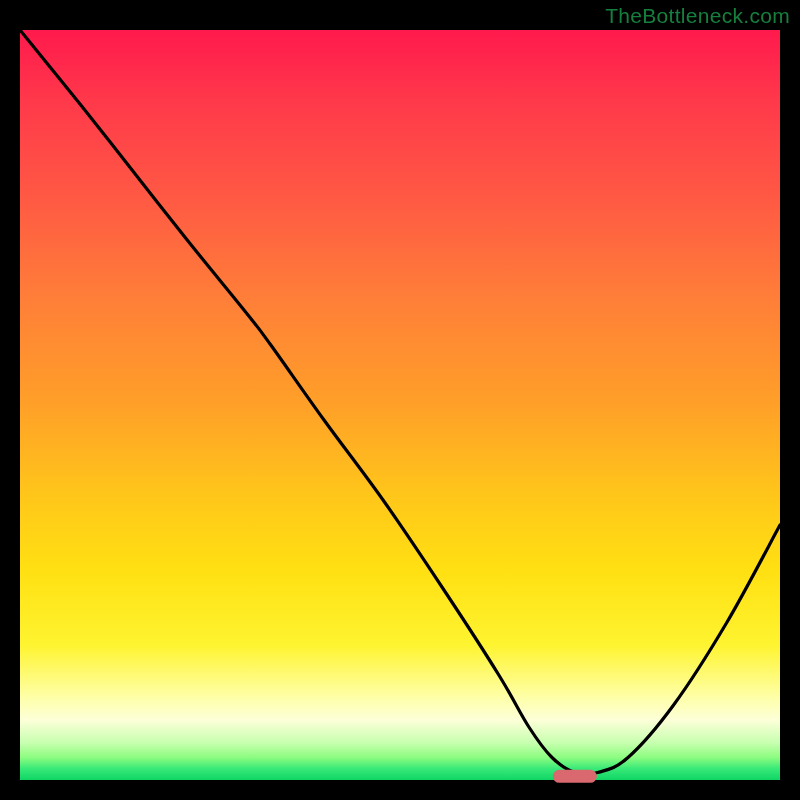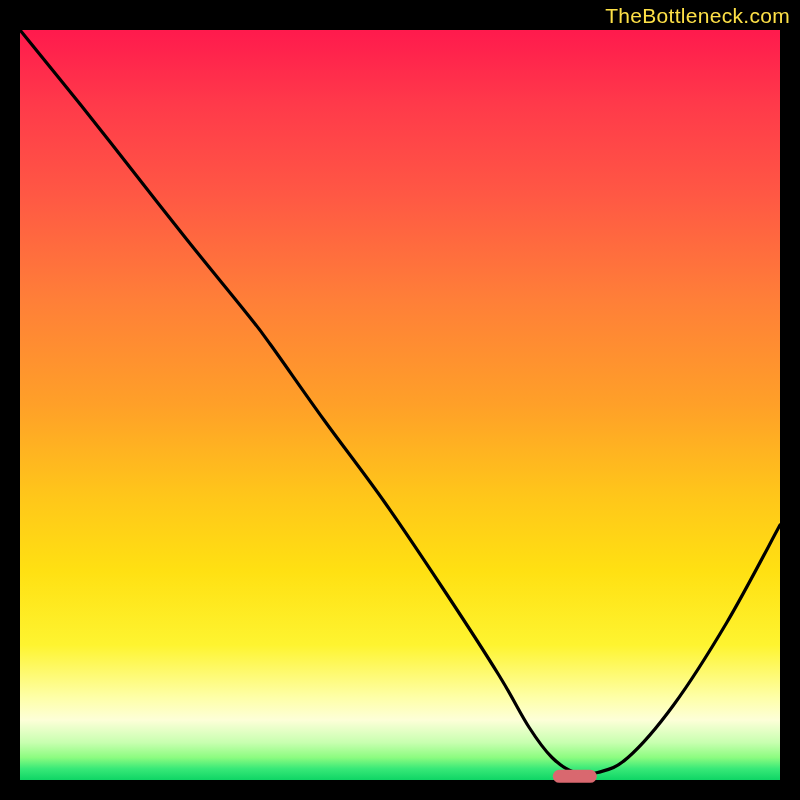"TheBottleneck.com" .watermark { color: #fde047 -> #15803d }
